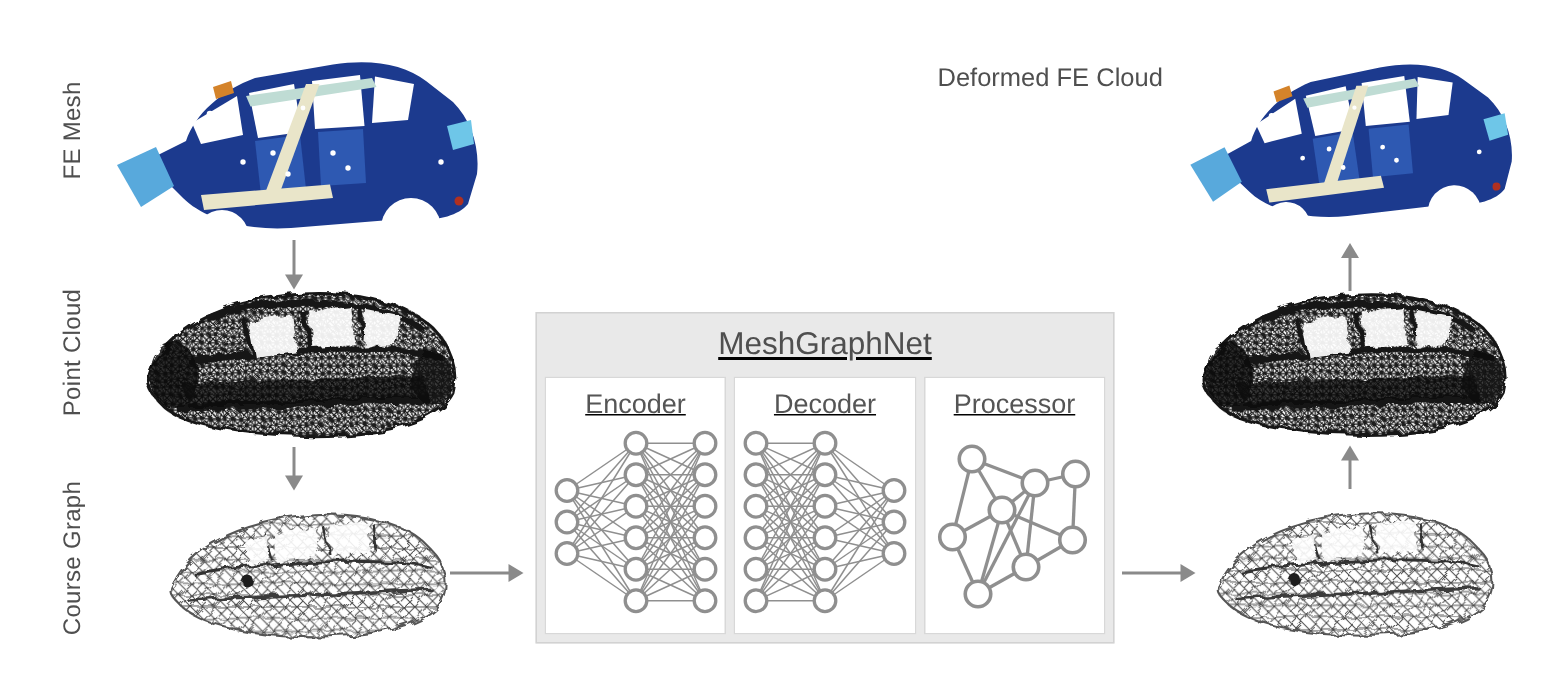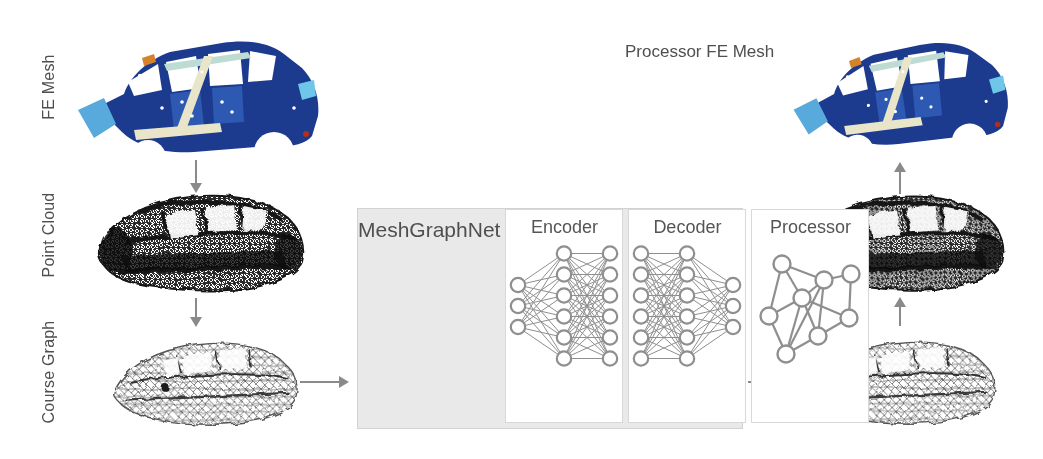"Processor FE Mesh" div.hlabel { text: Processor FE Mesh -> Deformed FE Cloud }
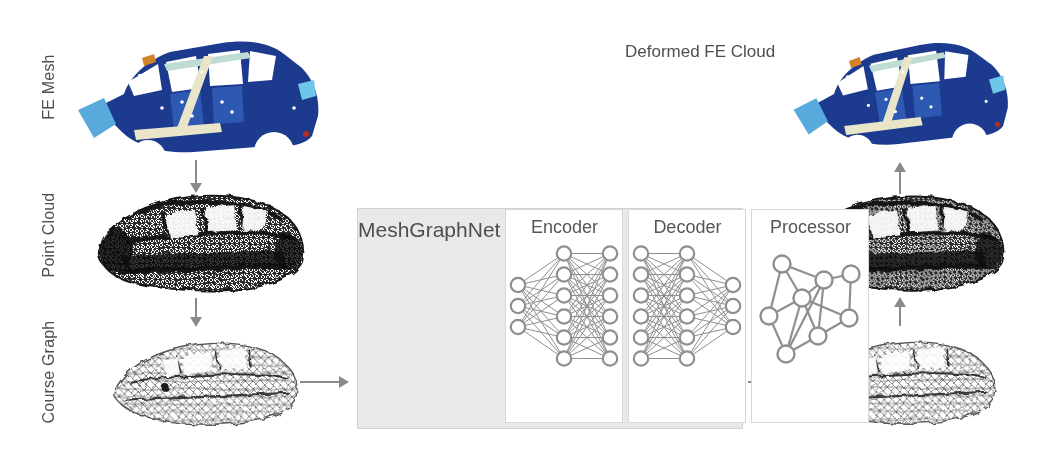"MeshGraphNet" .mgn-box { flex-direction: row -> column; text-decoration: none -> underline }
